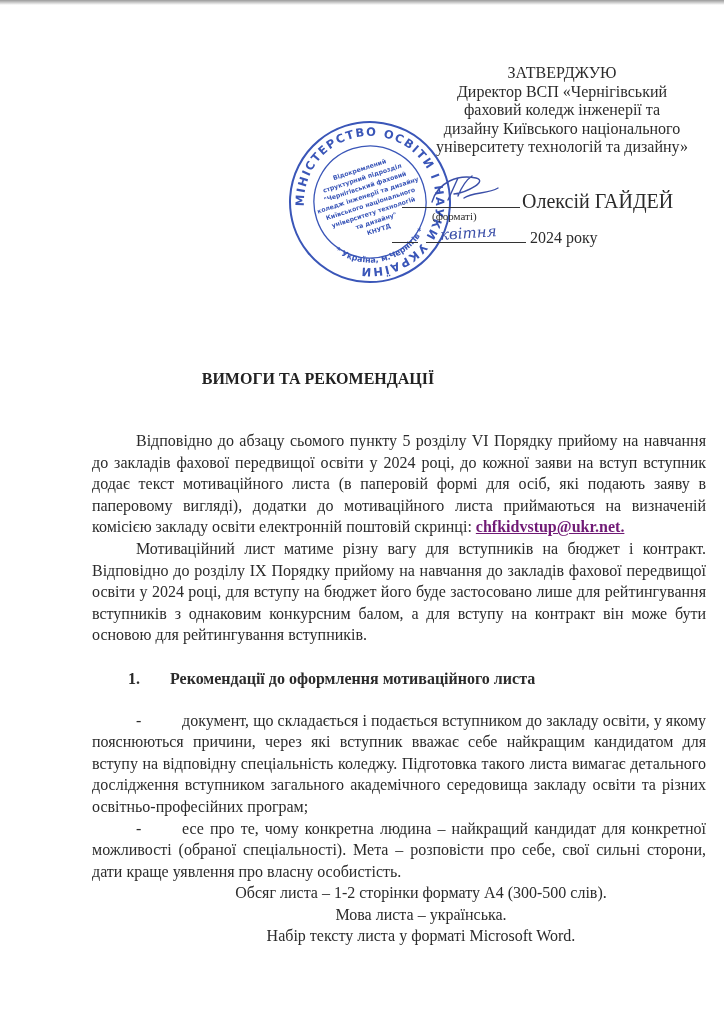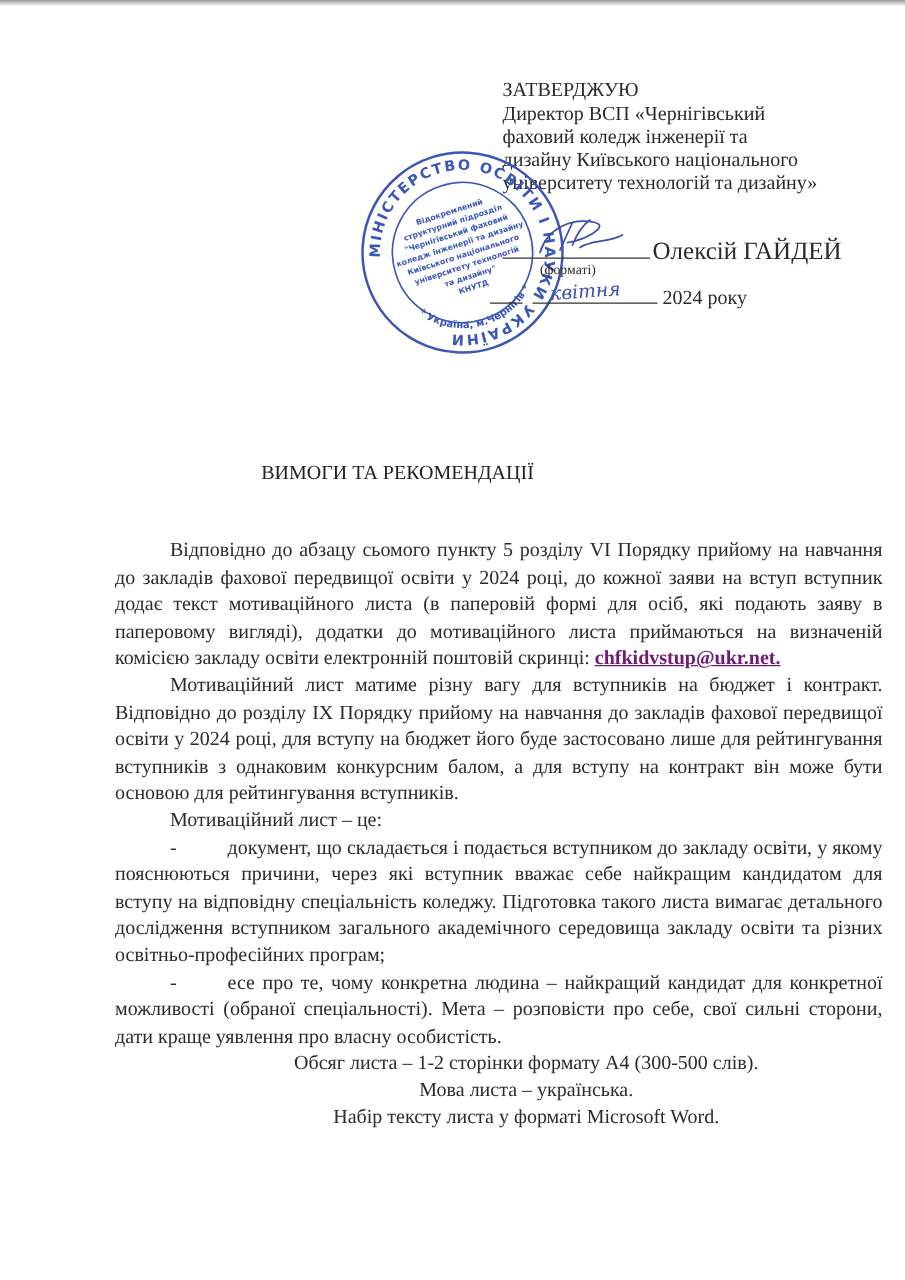"ЗАТВЕРДЖУЮ" .approval div { text-align: none -> center }
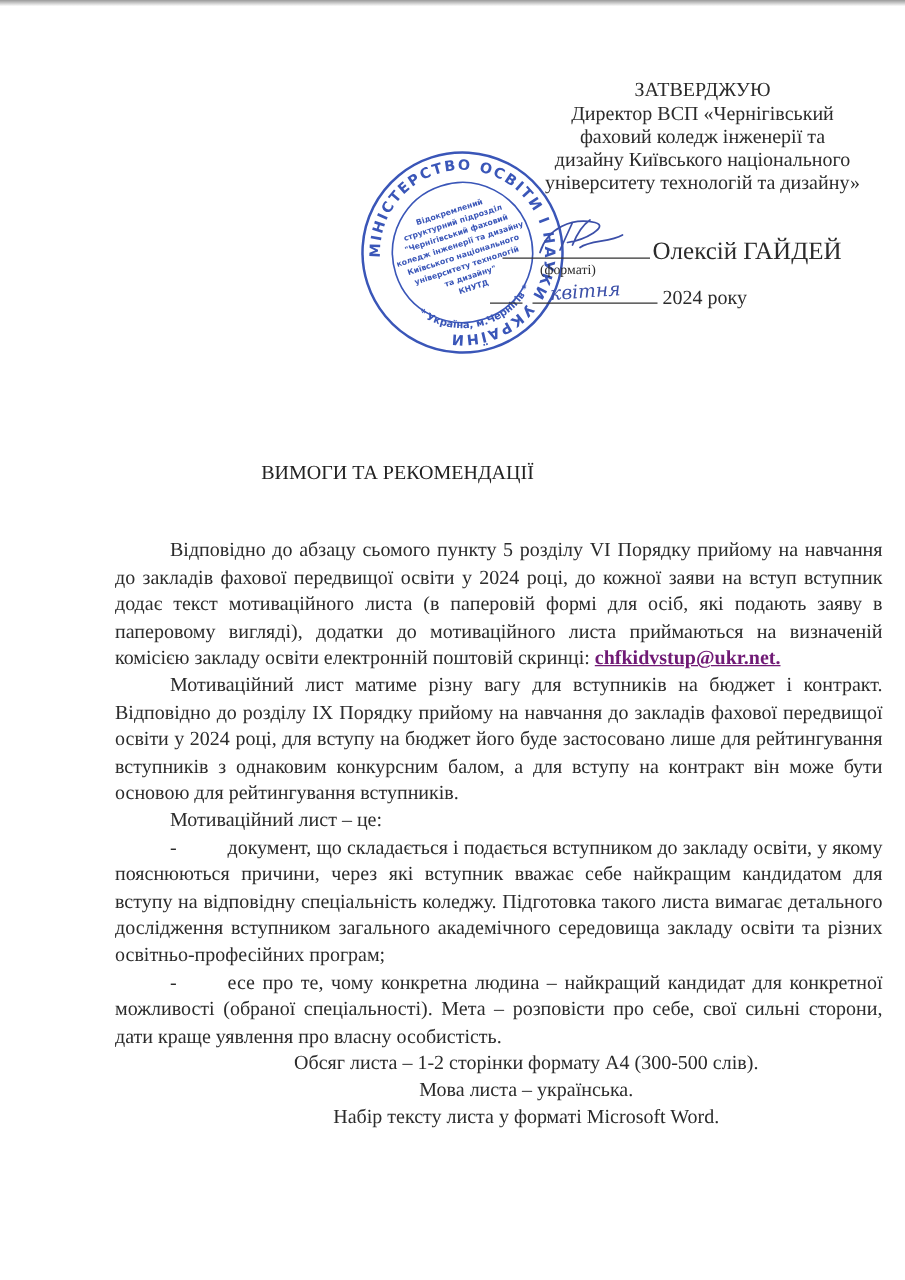"ВИМОГИ ТА РЕКОМЕНДАЦІЇ" .title { font-weight: normal -> bold }
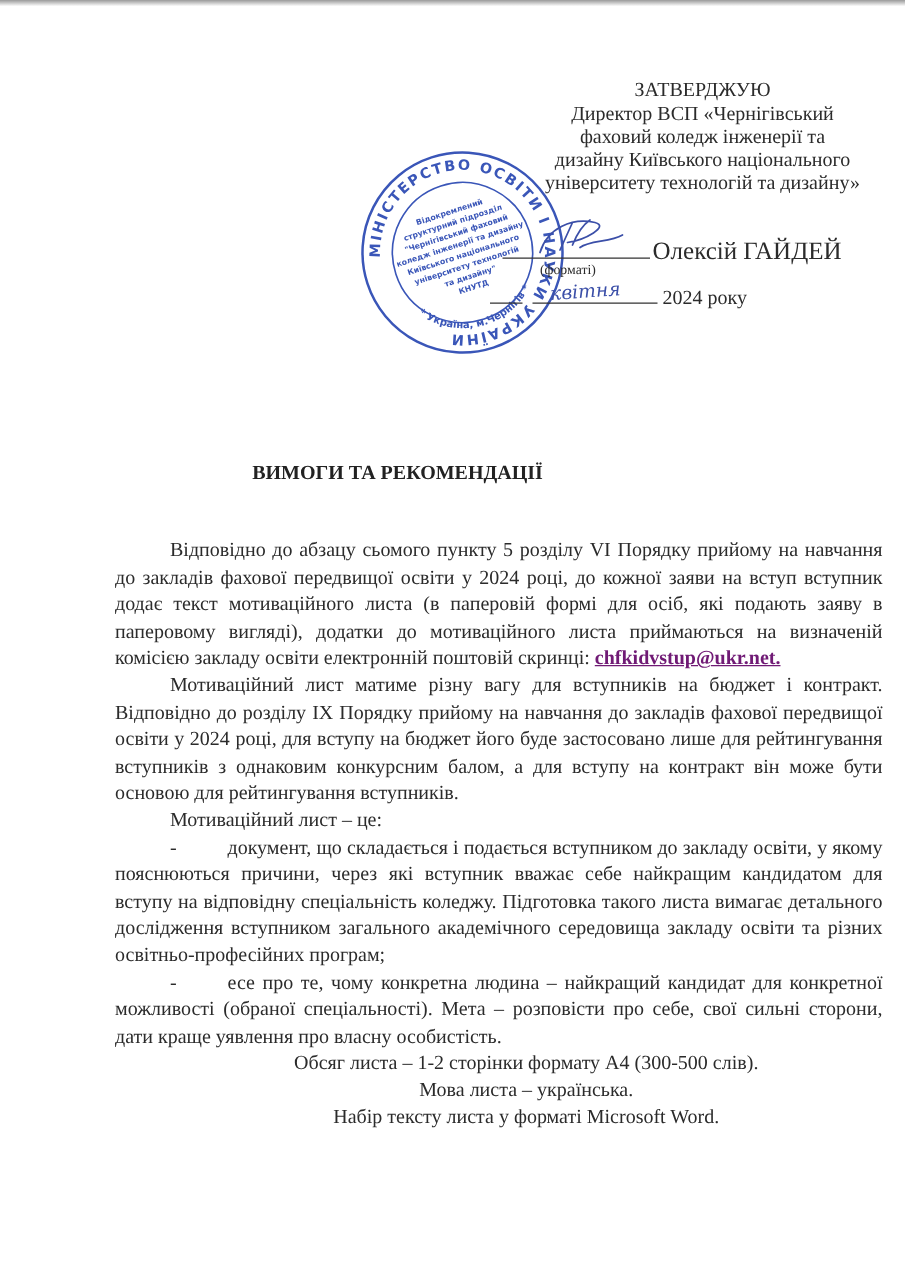"1. Рекомендації до оформлення" p.section-head { html: none -> <p><span>1.</span><span>Рекомендації до оформлення мотиваційного листа</span></p> }
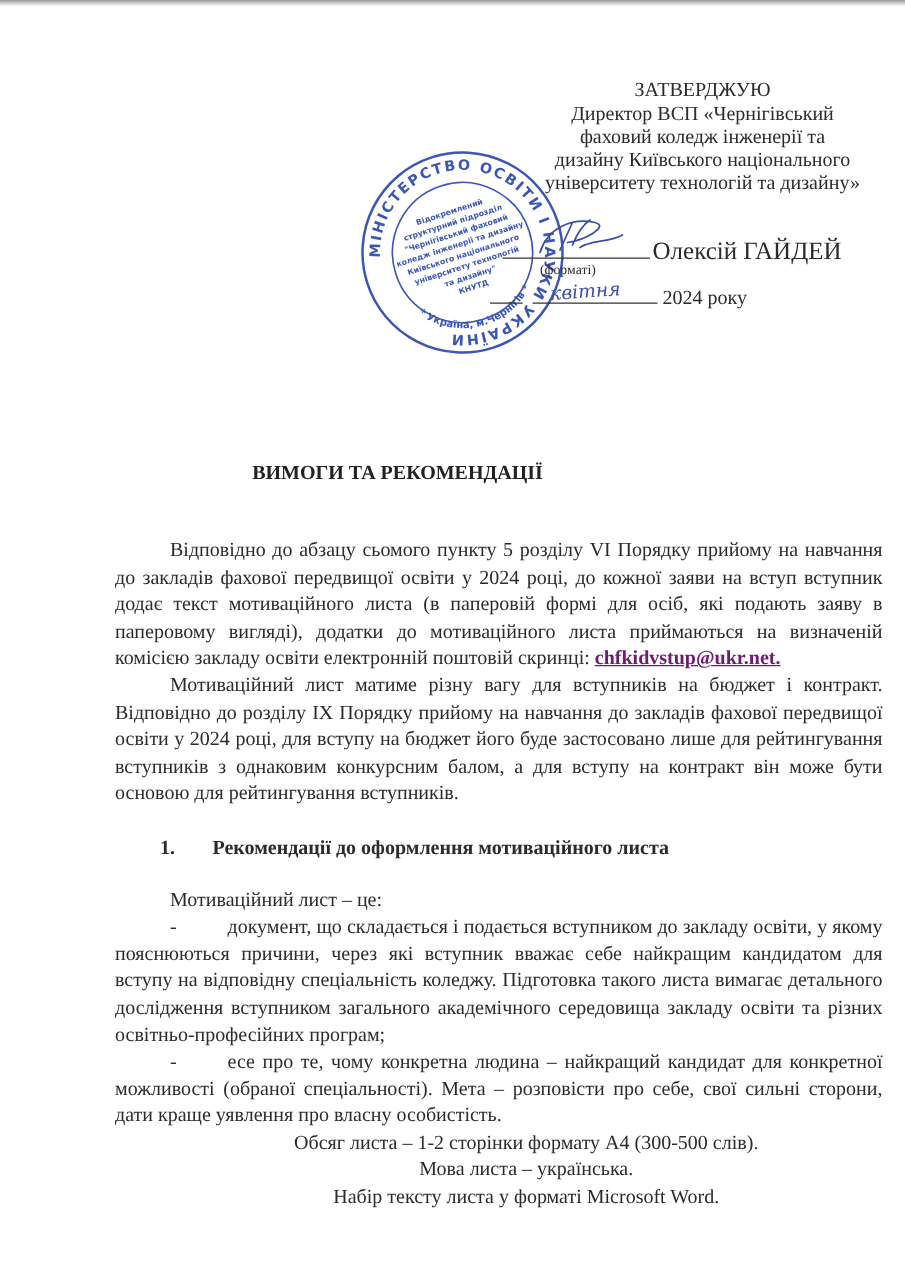"Мотиваційний лист – це:" p.defn { html: <p>Мотиваційний лист – це:</p> -> none }
